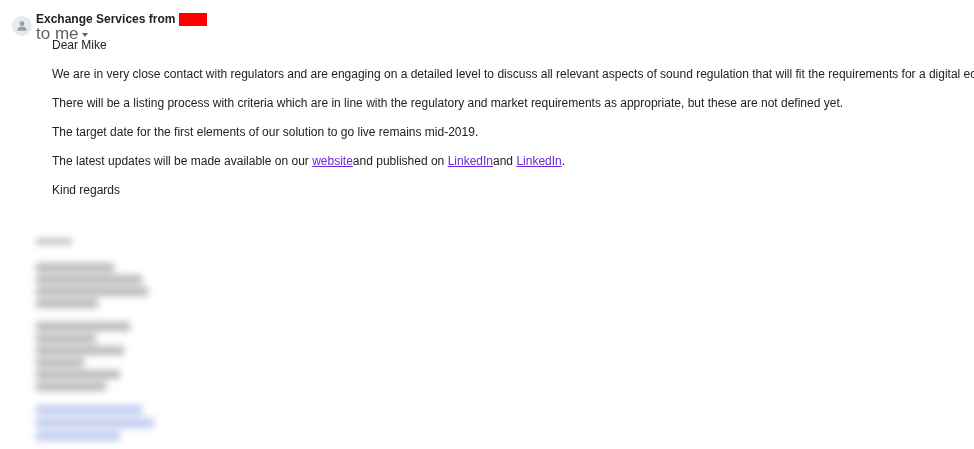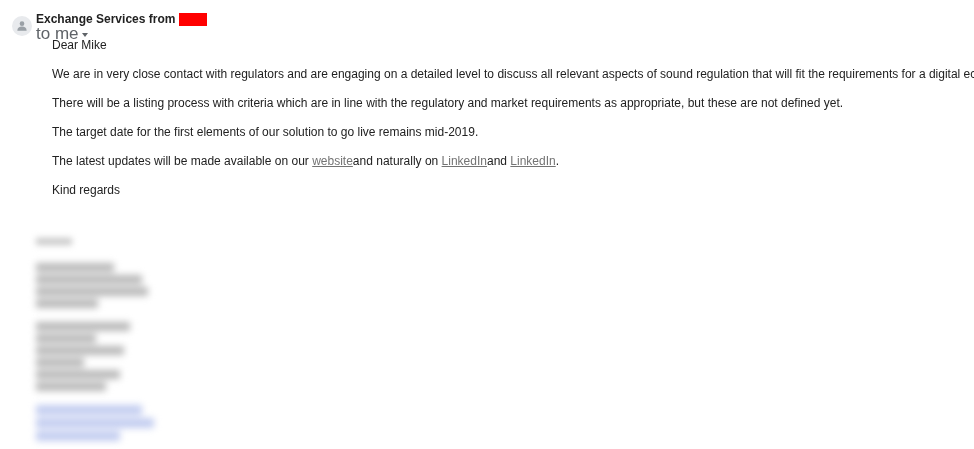"website" a.link { color: #737373 -> #6d28d9 }
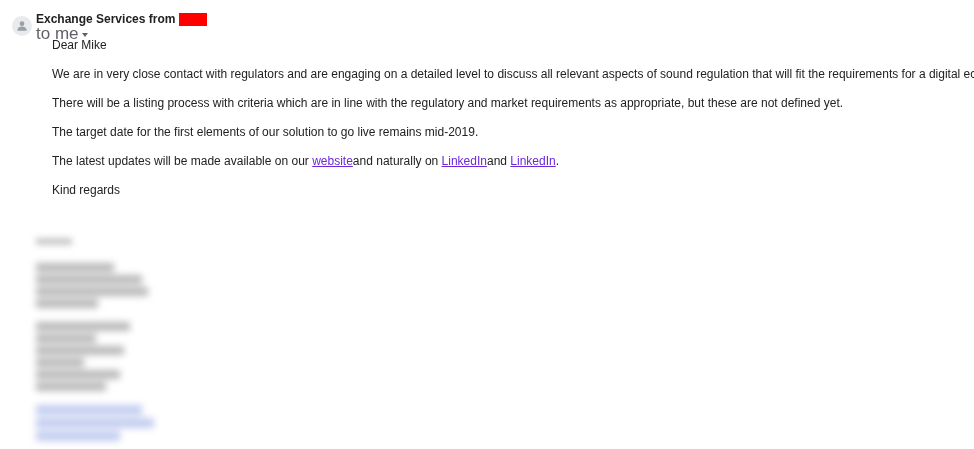"and naturally on" span { text: naturally -> published }
